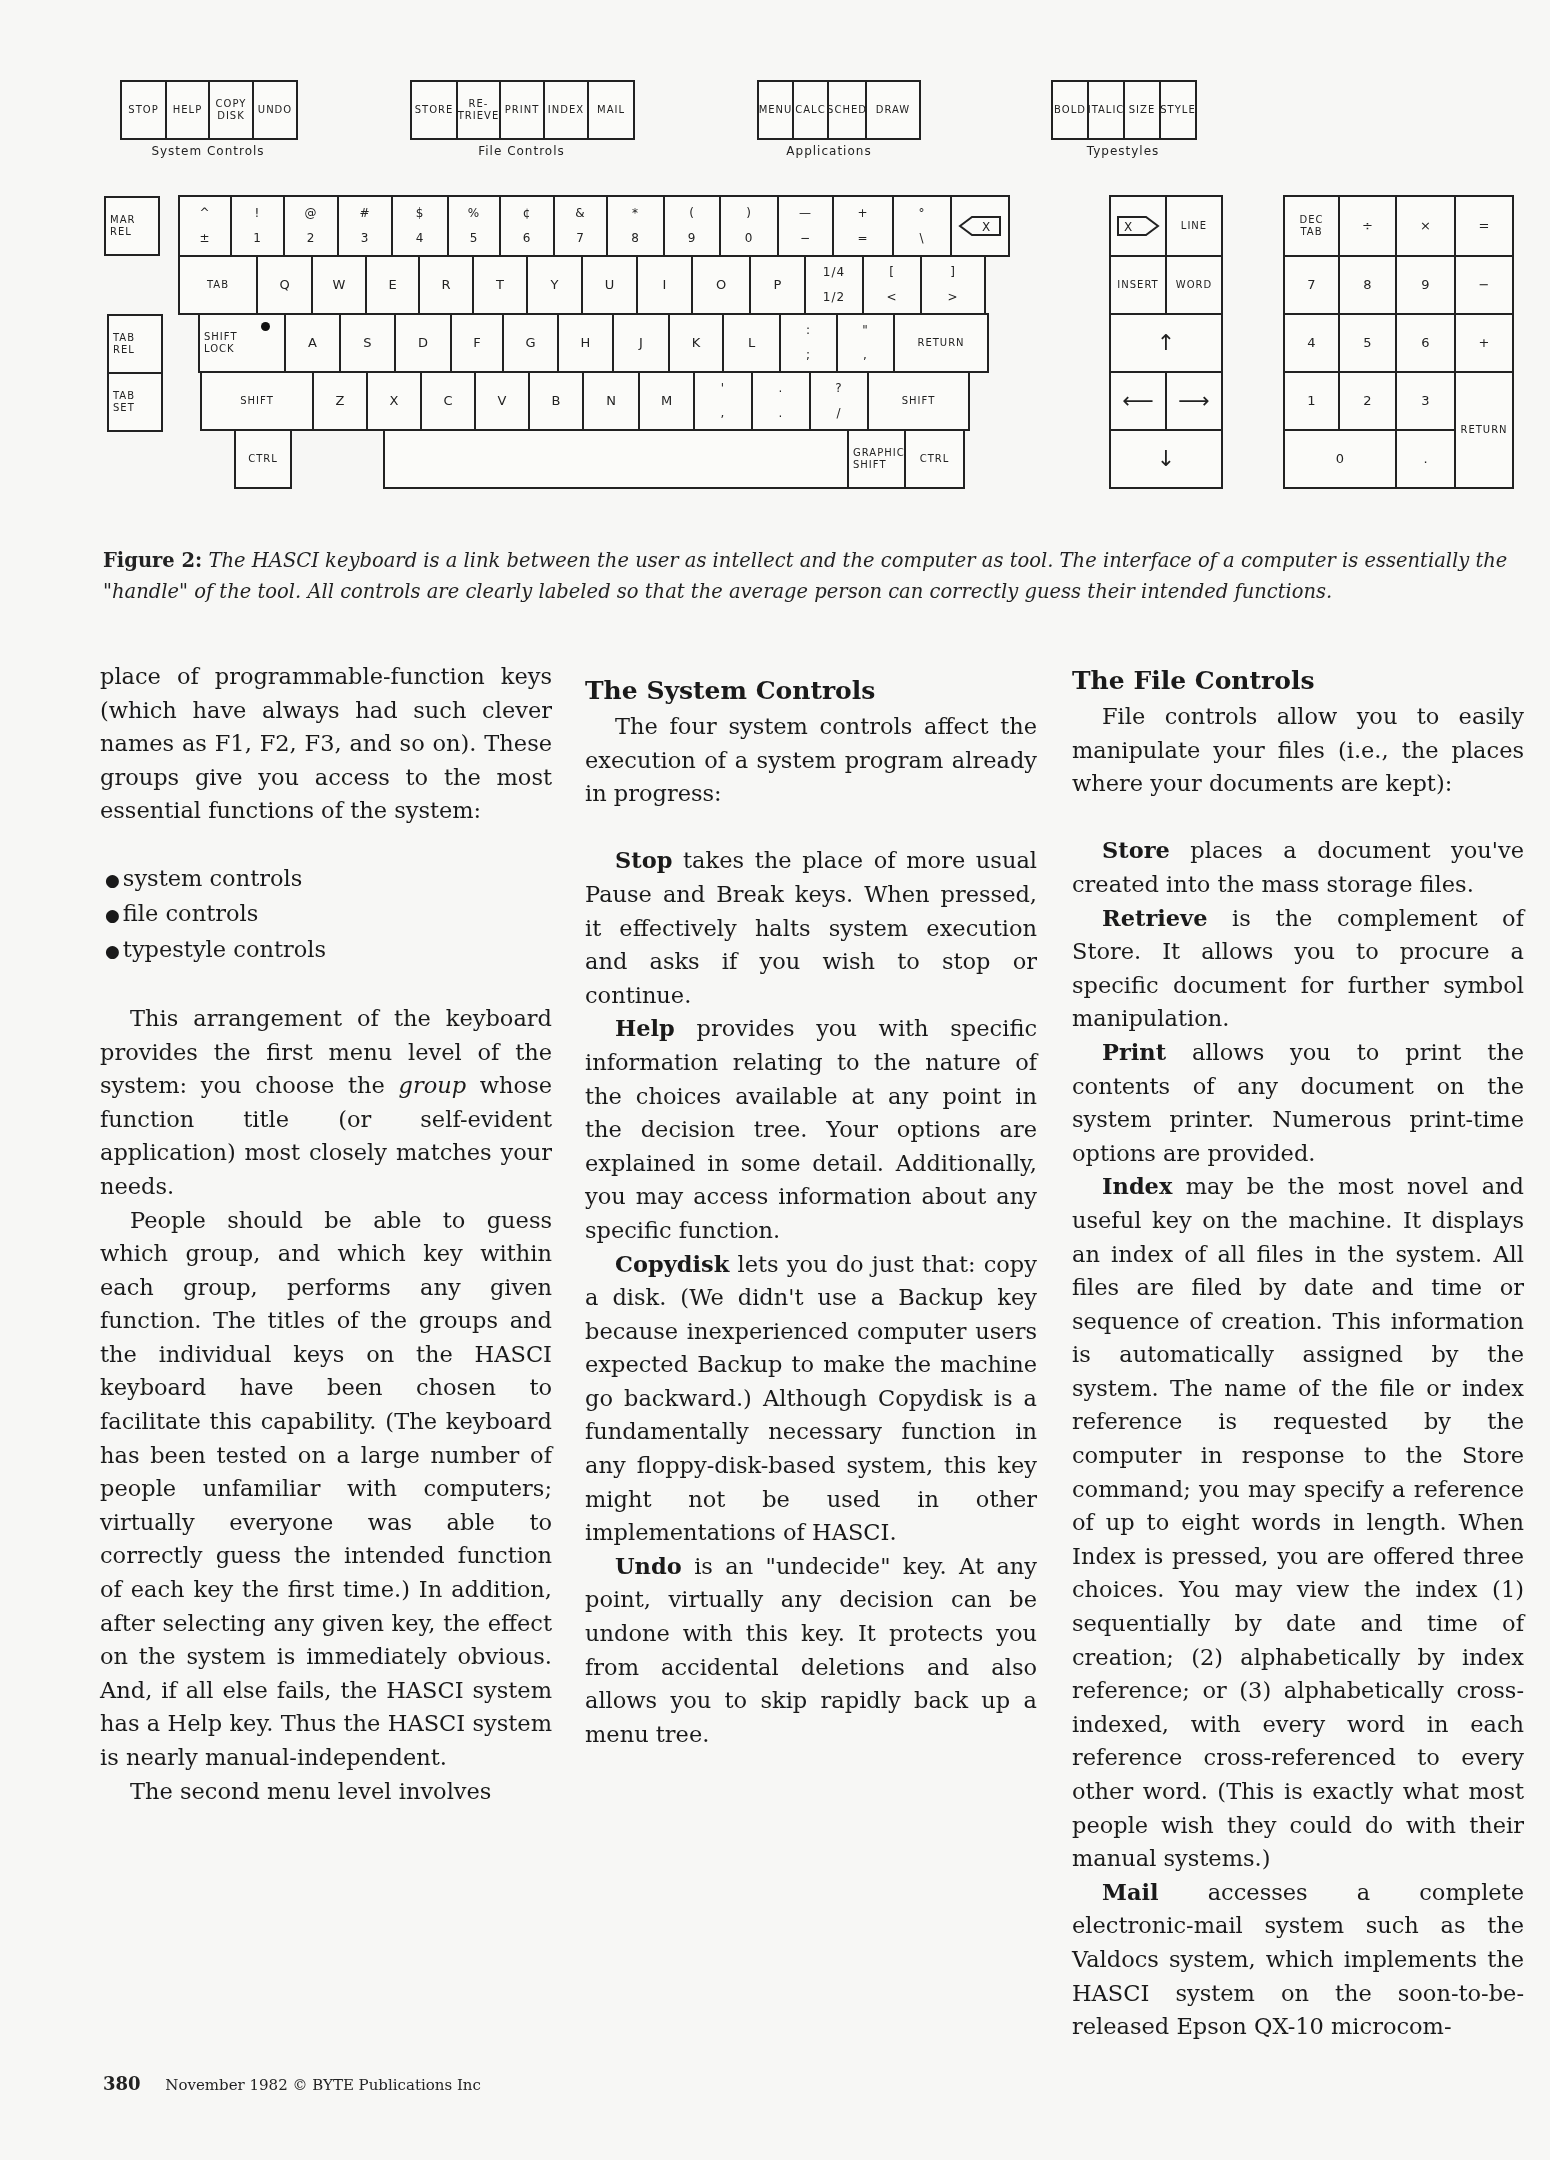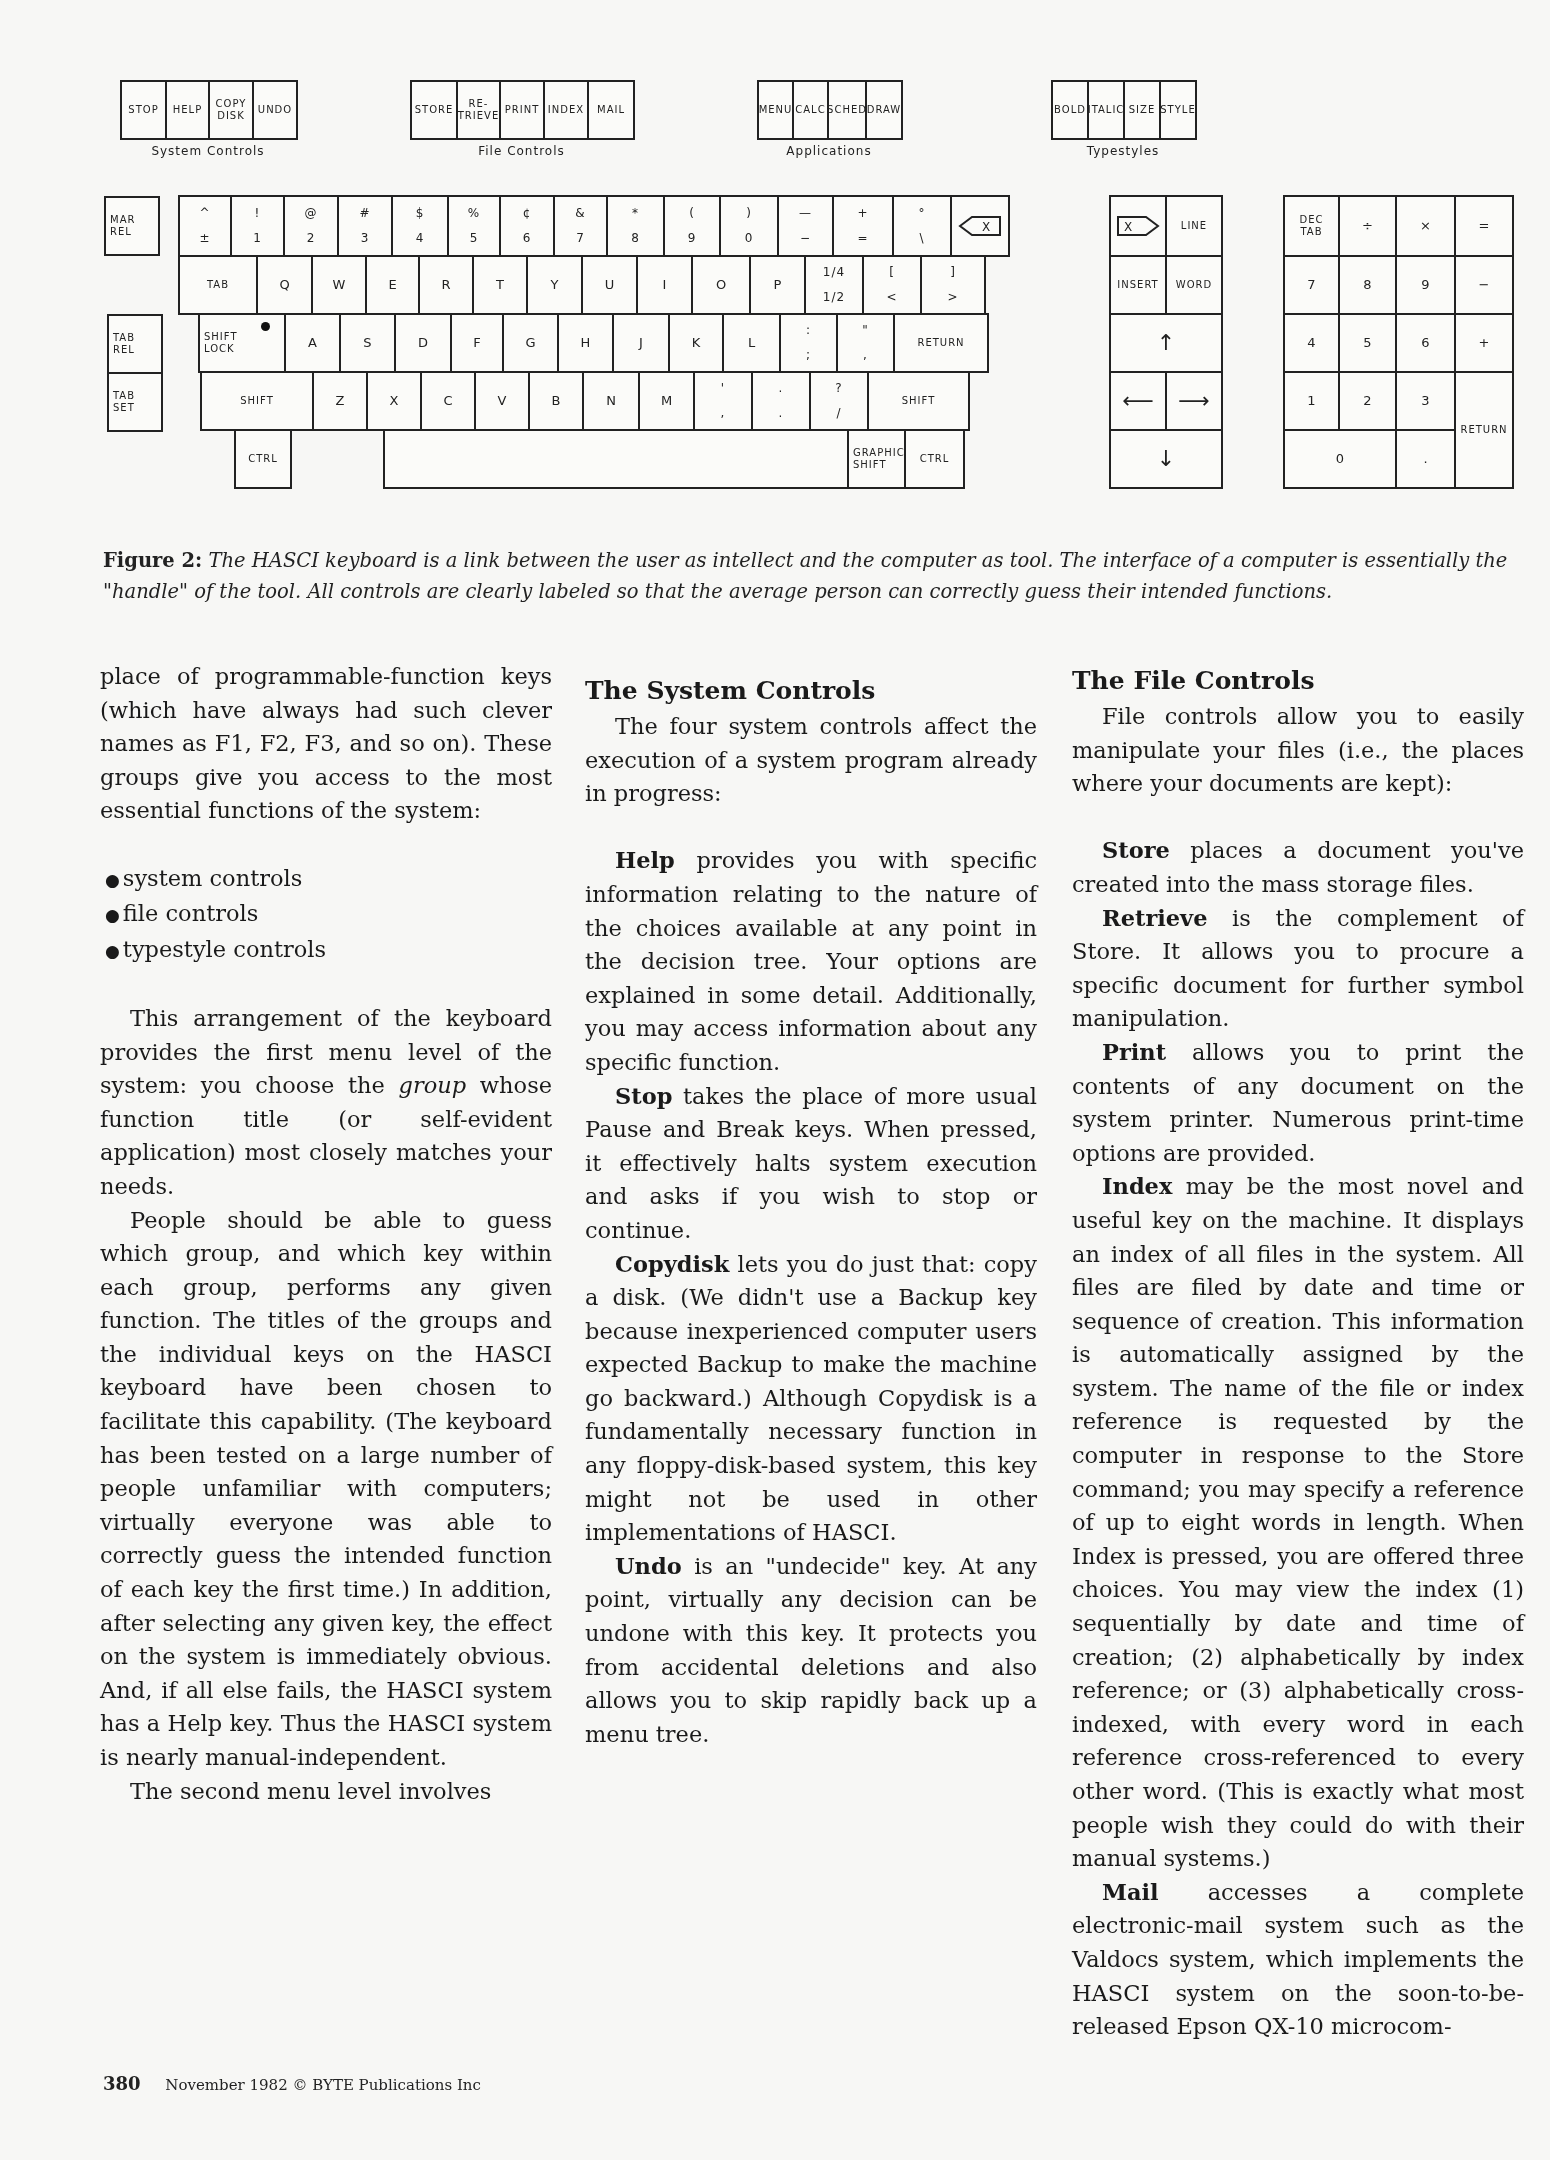"DRAW" div.key { width: 38px -> 56px }
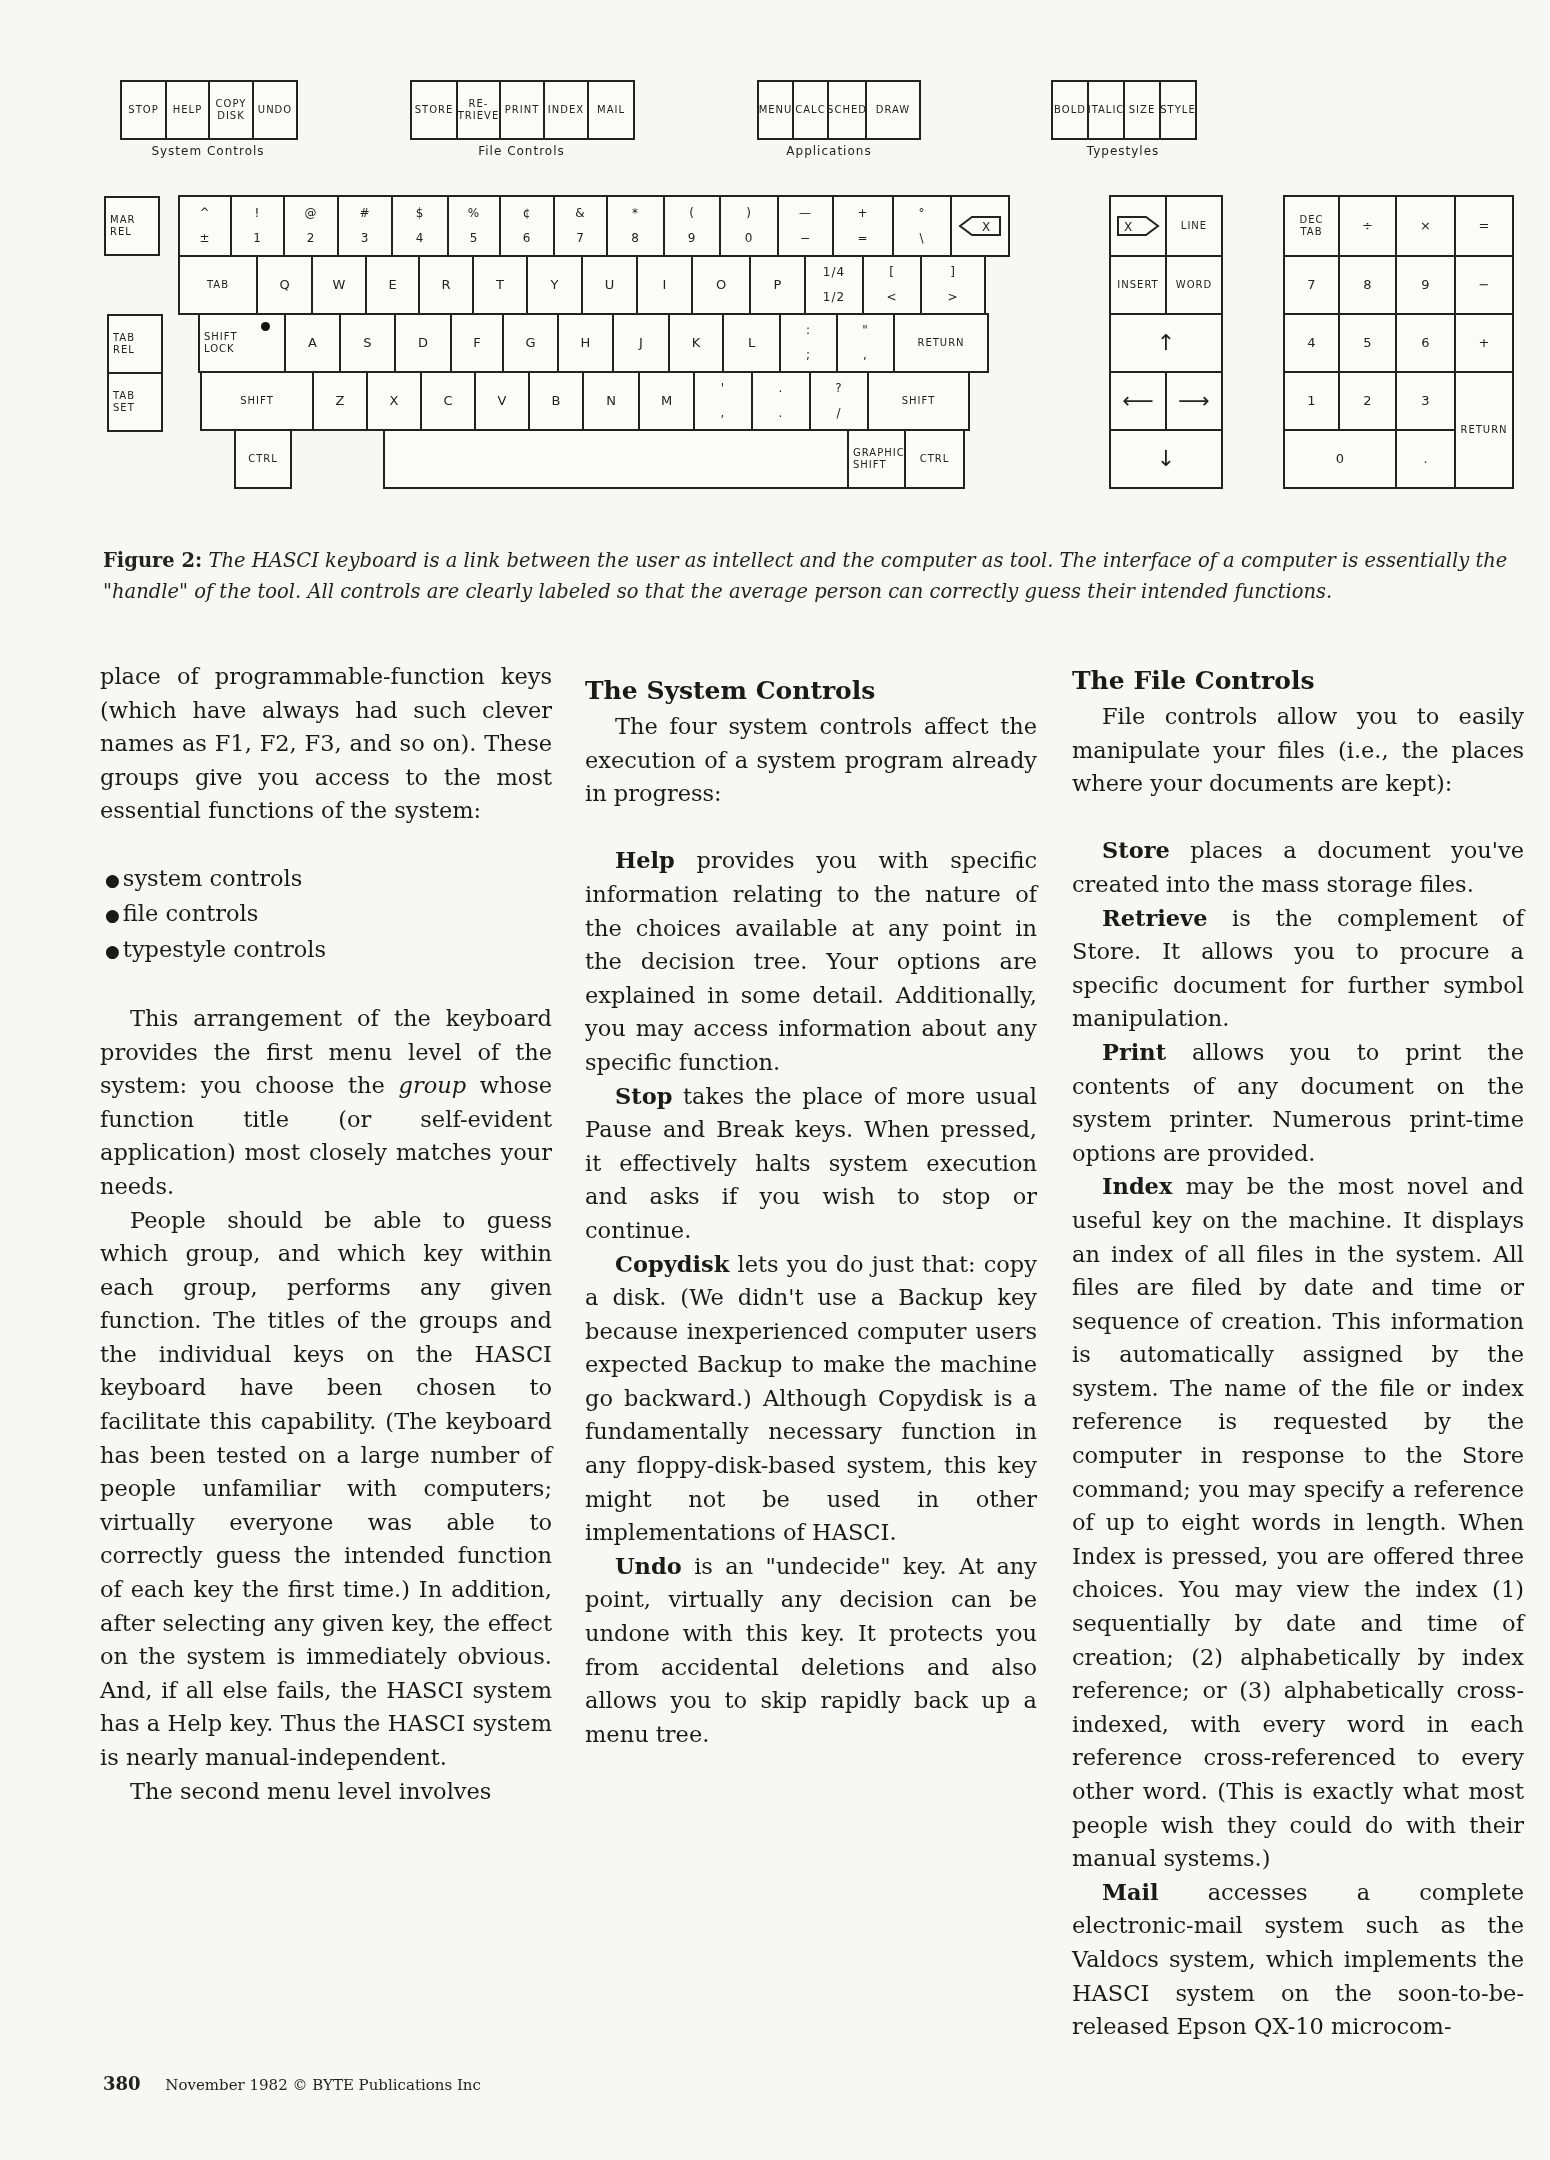"Help provides you with specific" p.ind { order: before "Stop takes the place of" -> after "Stop takes the place of" }
